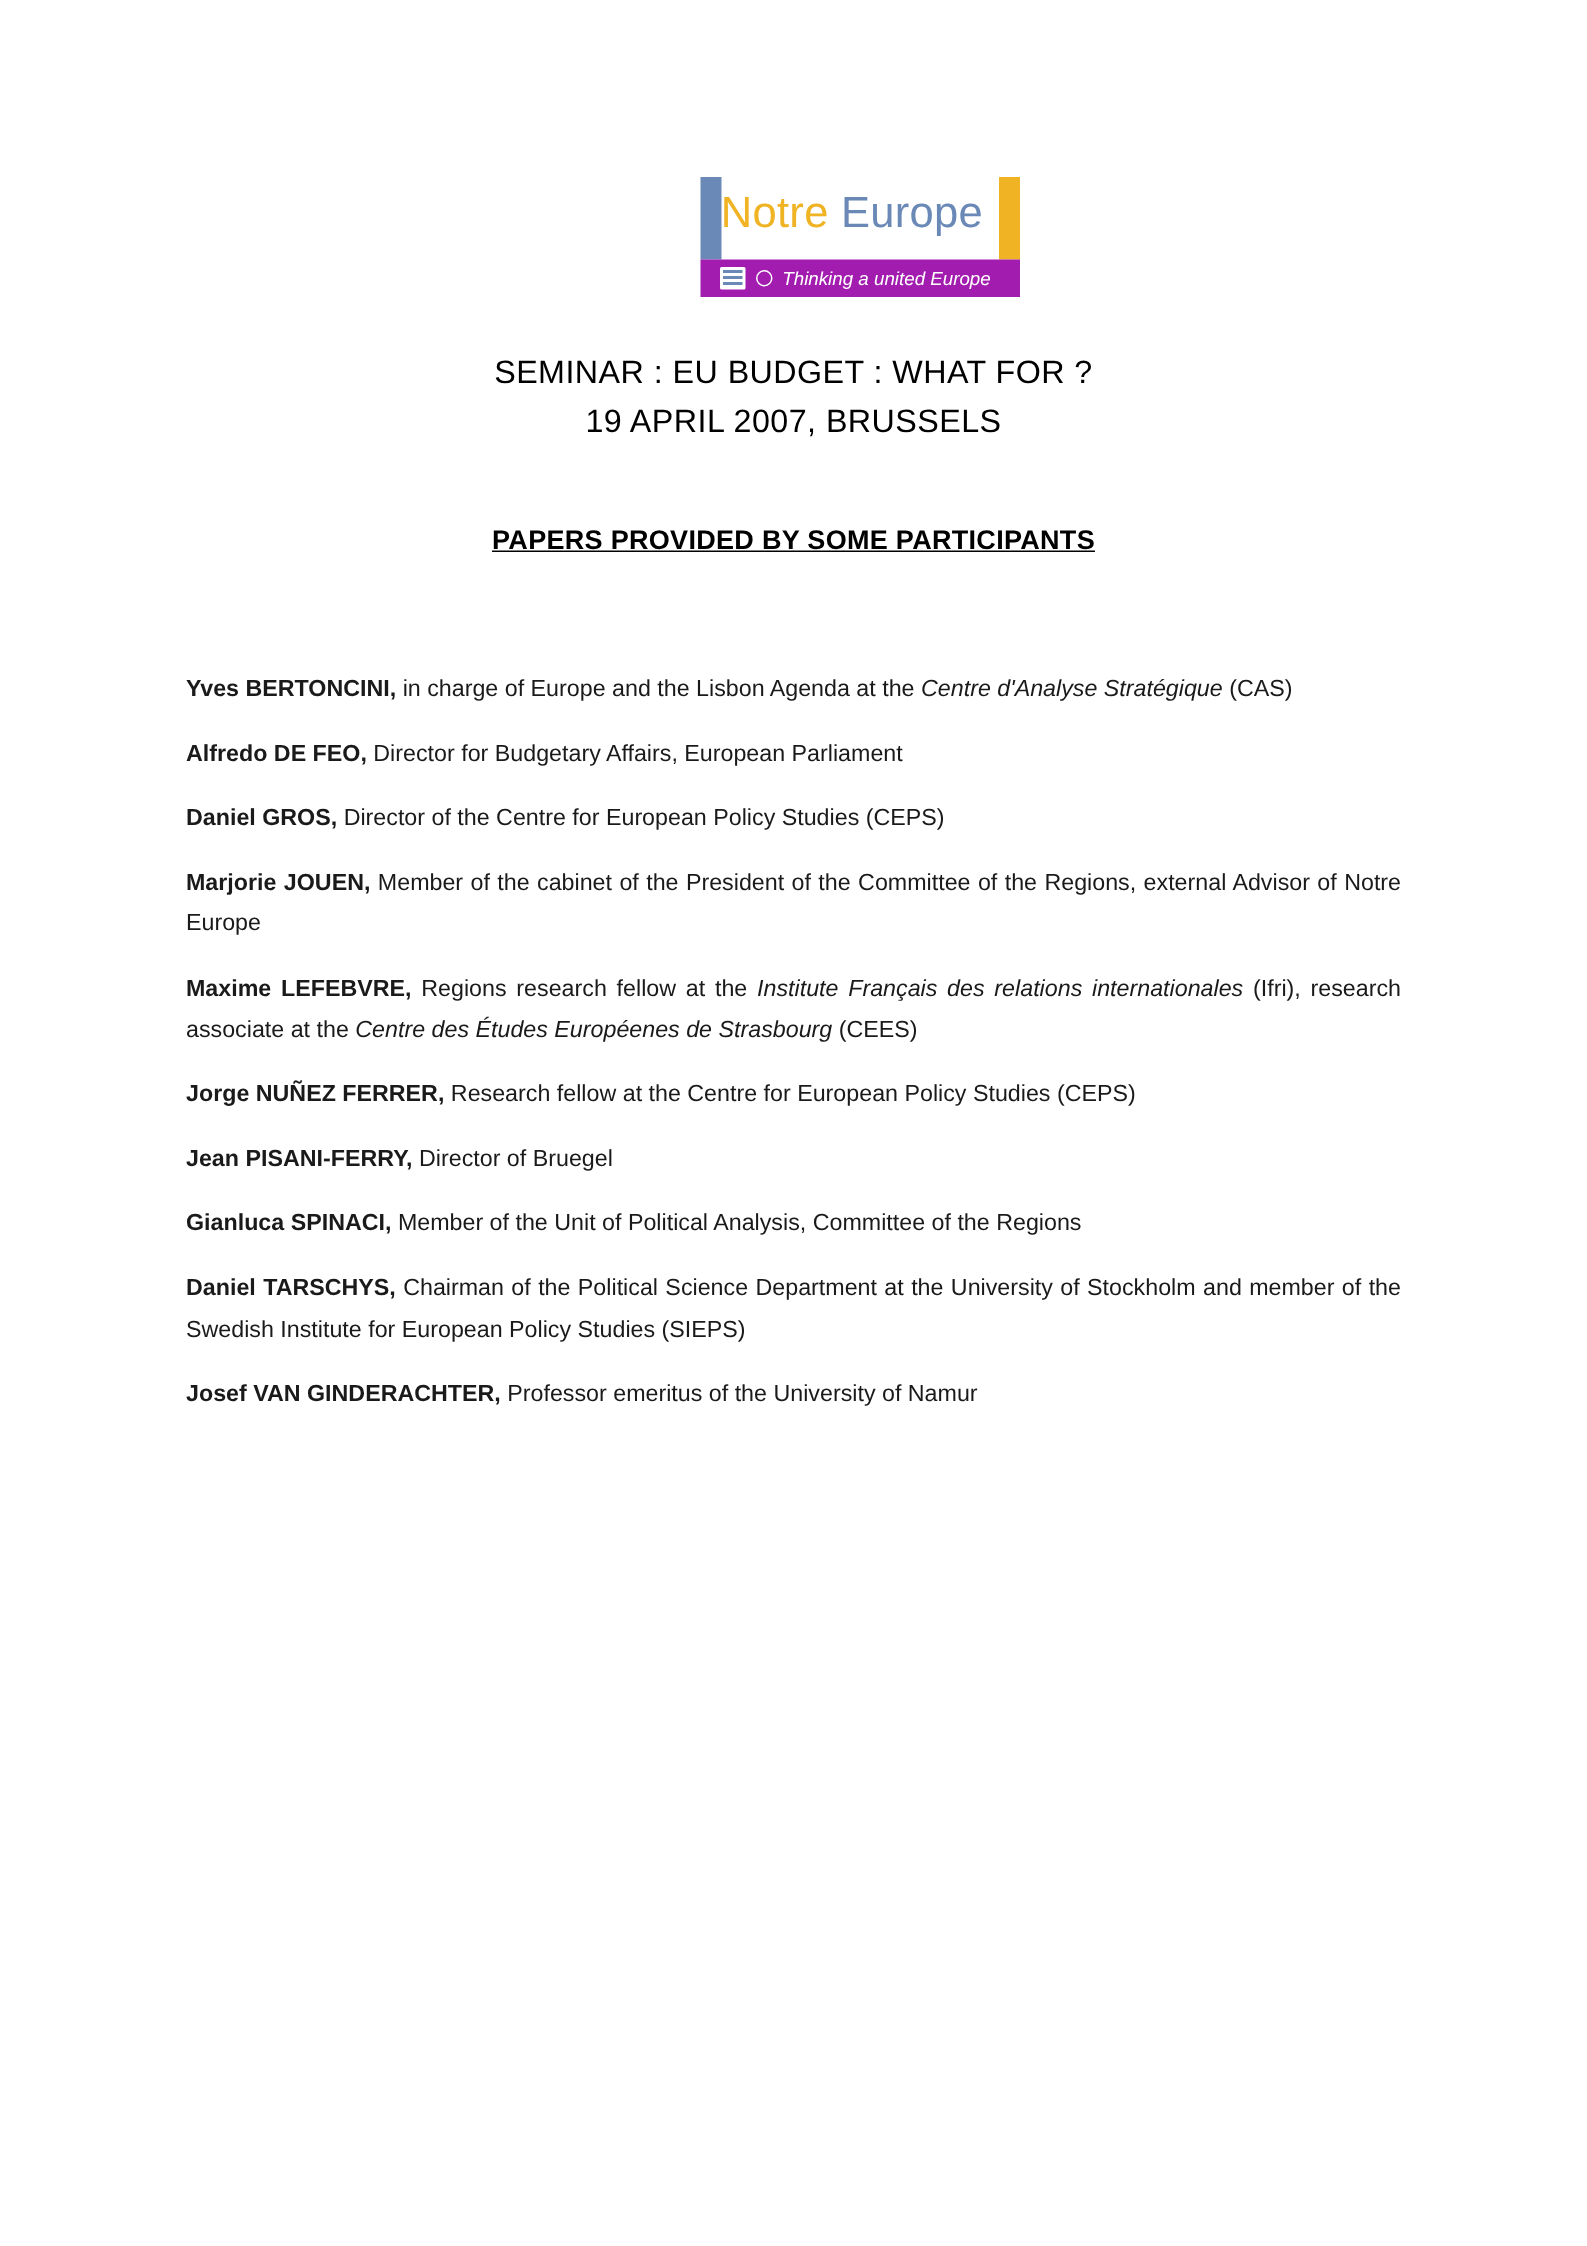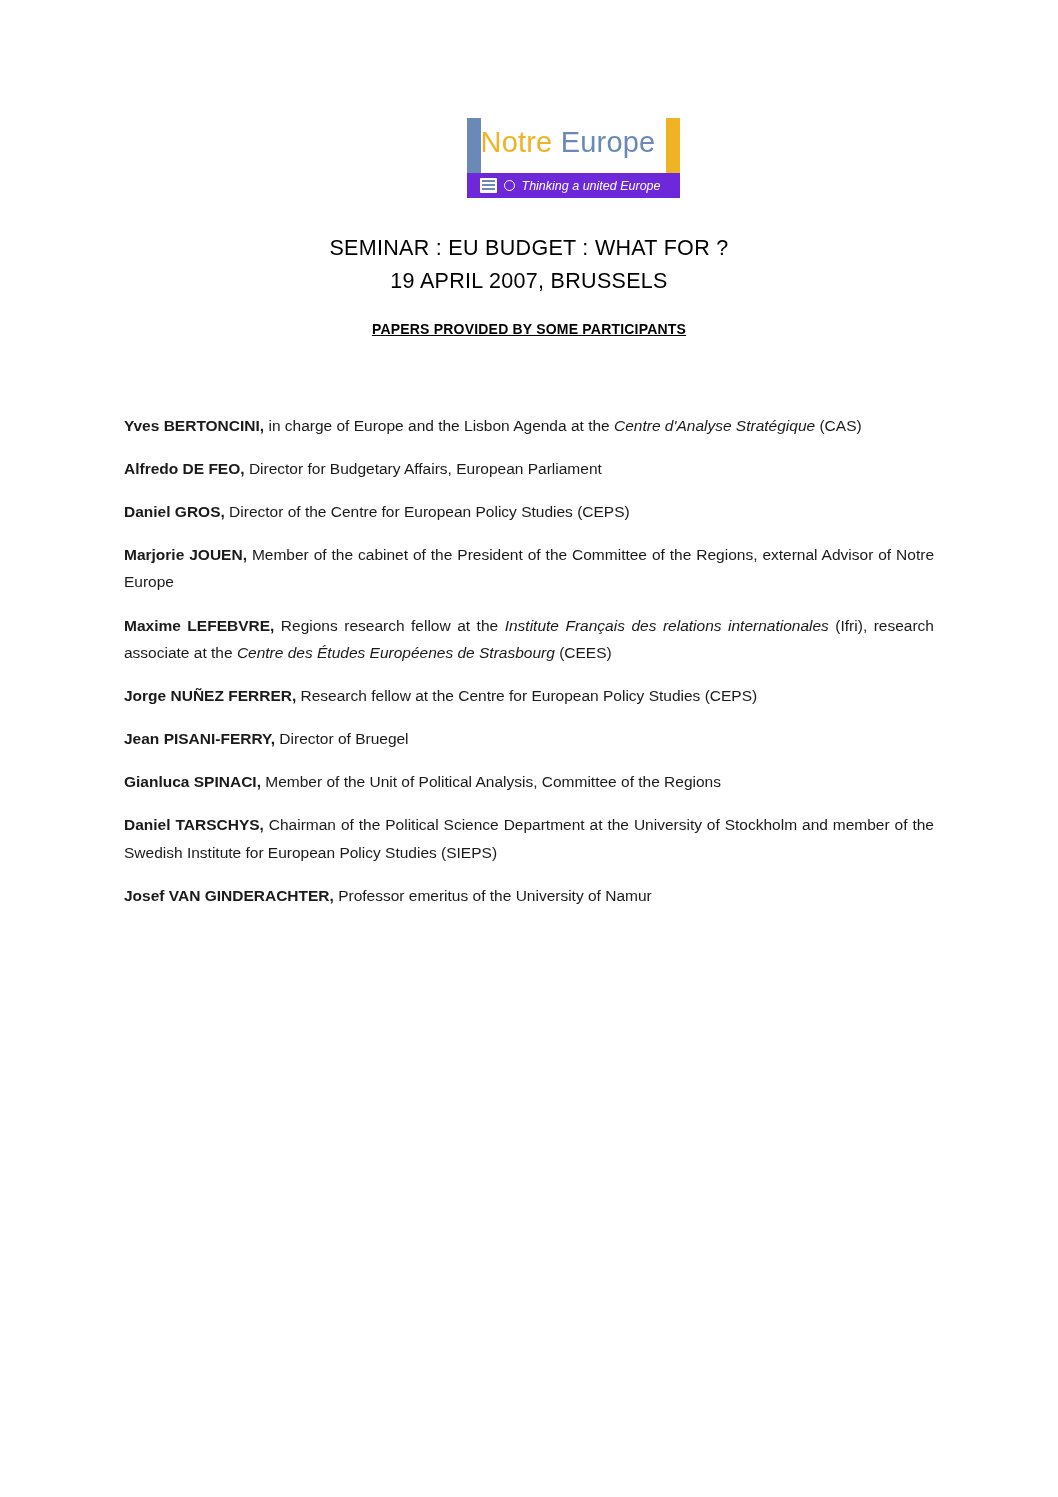"Thinking a united Europe" .logo-bottom { background: #6d28d9 -> #a21caf }
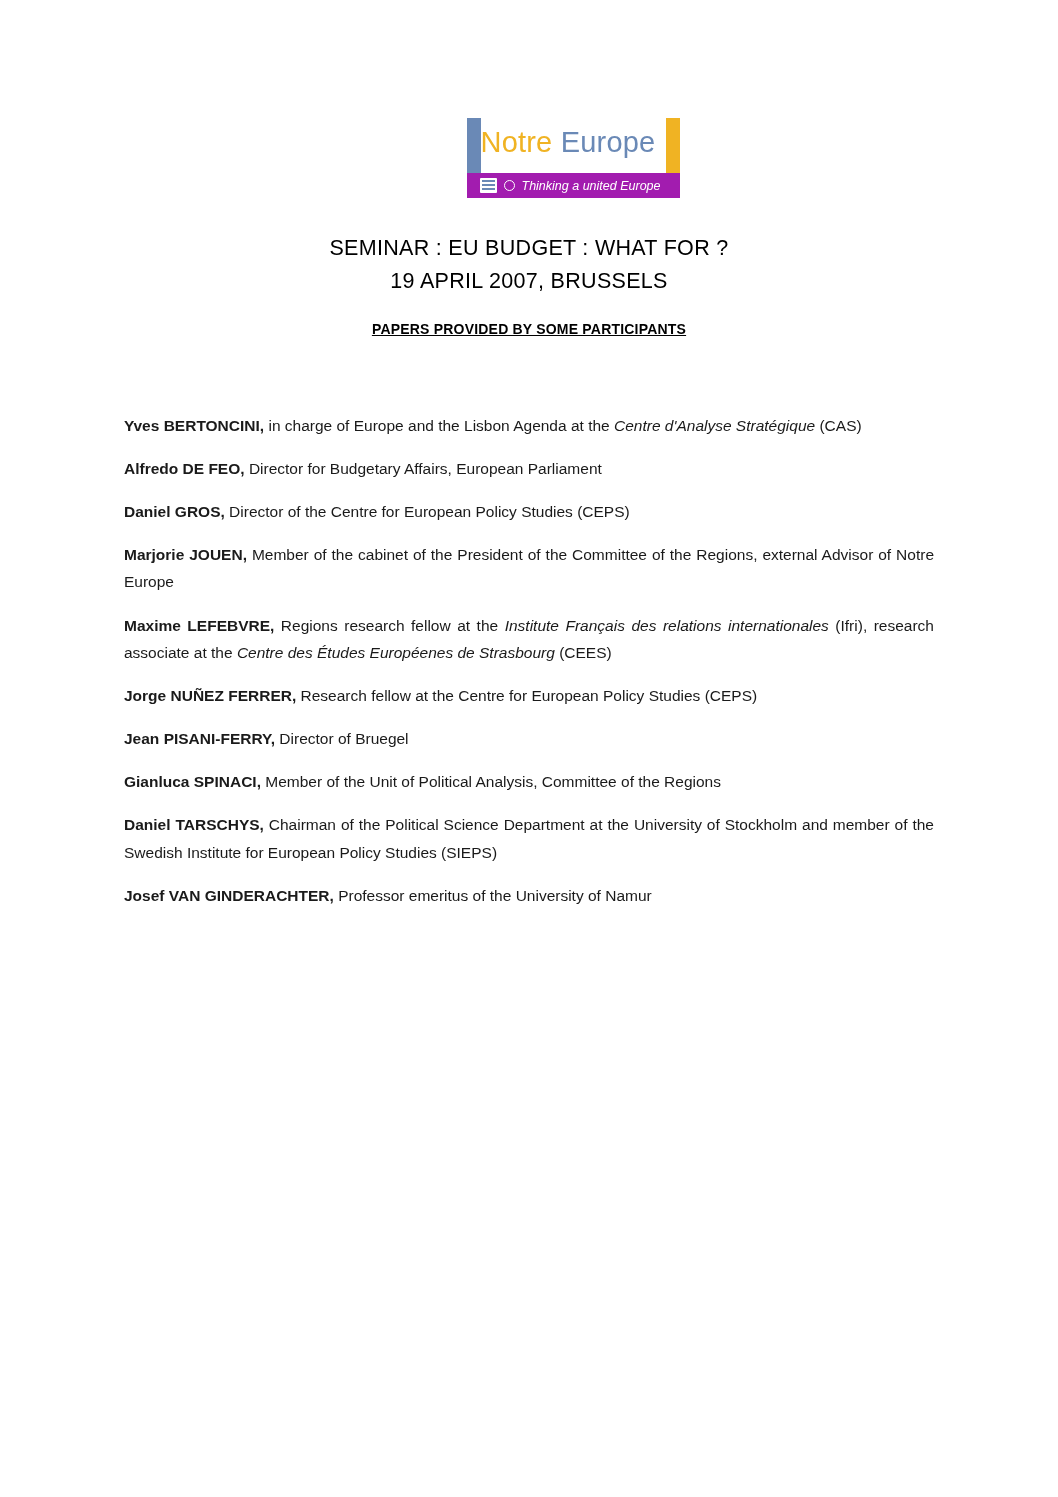"PAPERS PROVIDED BY SOME PARTICIPANTS" .doc-subtitle { font-size: 14px -> 18px; margin-top: 22px -> 51px }
